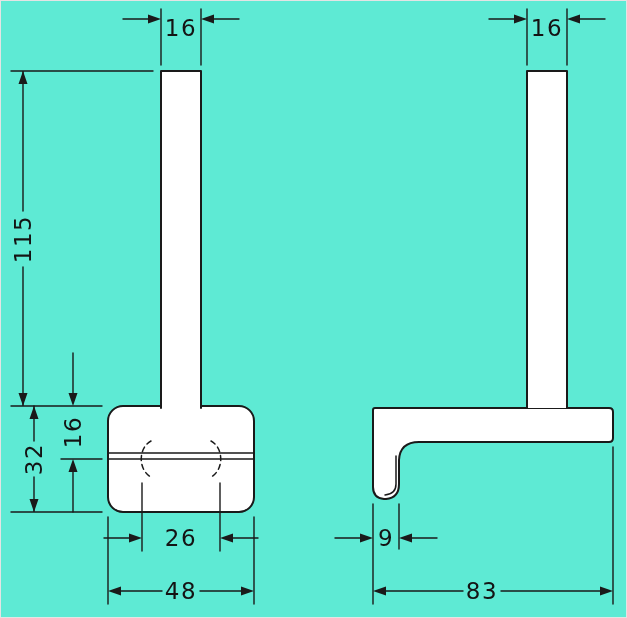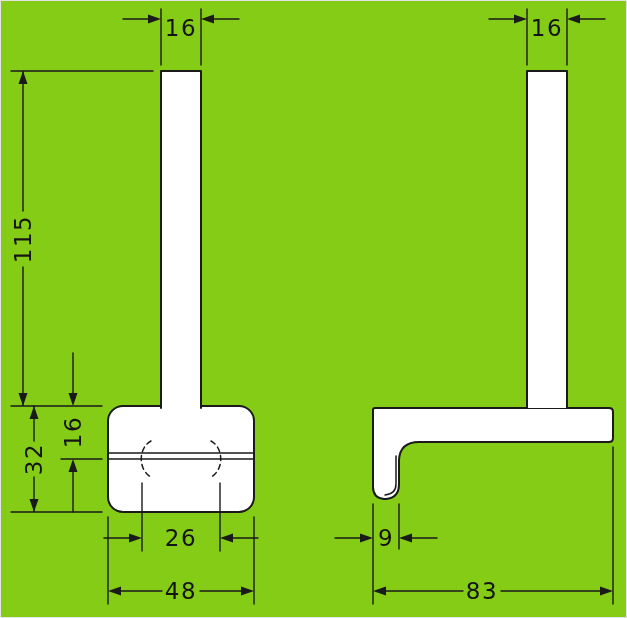"16" .canvas { background: #84cc16 -> #5eead4 }
